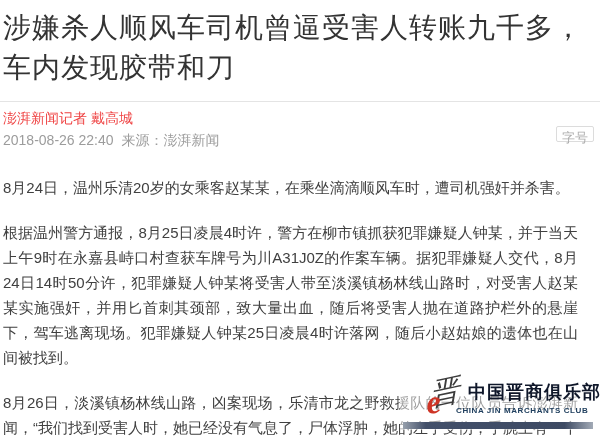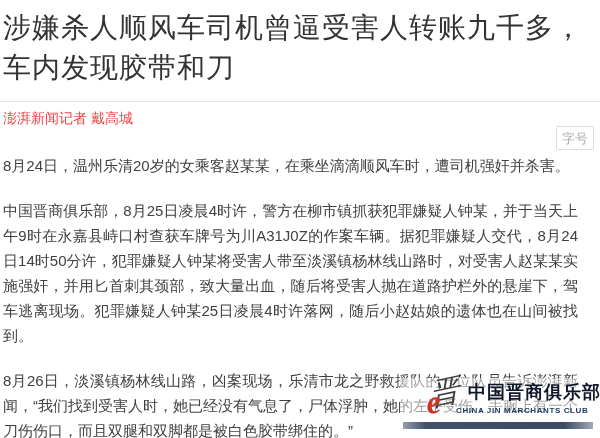"2018-08-26 22:40 来源：澎湃新闻" div.dateline { html: none -> <div> <span>2018-08-26 22:40</span> <span>来源：澎湃新闻</span> </div> }
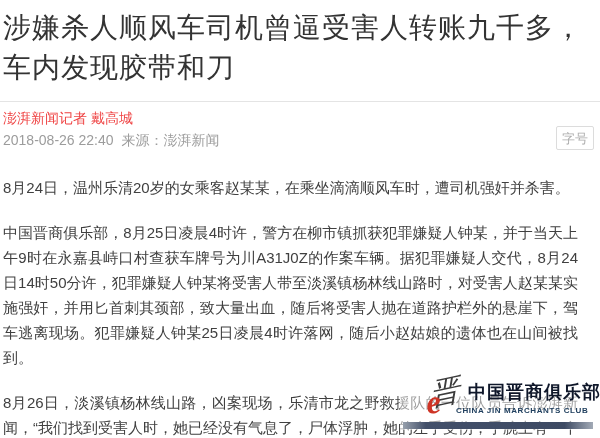"字号" .font-size-btn { height: 24px -> 16px }
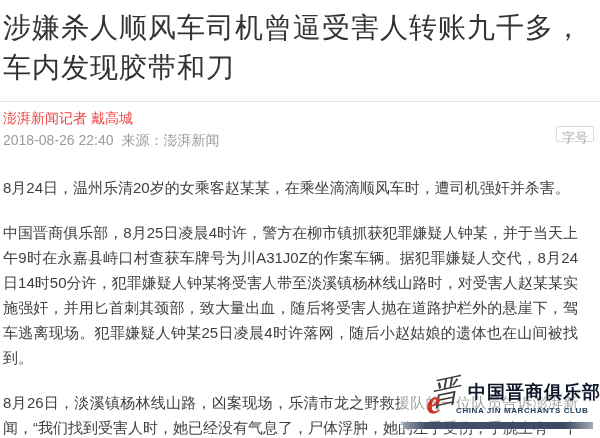"中国晋商俱乐部，8月25日凌晨4时许，警方在柳市镇抓获犯罪嫌疑人钟某，并于当天上" p { text: 中国晋商俱乐部 -> 根据温州警方通报 }
